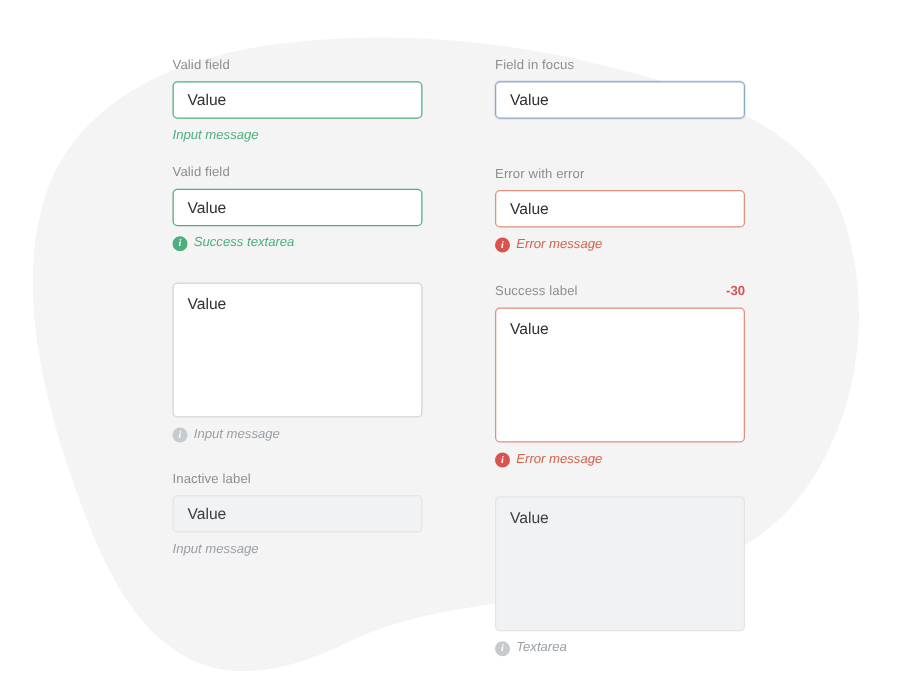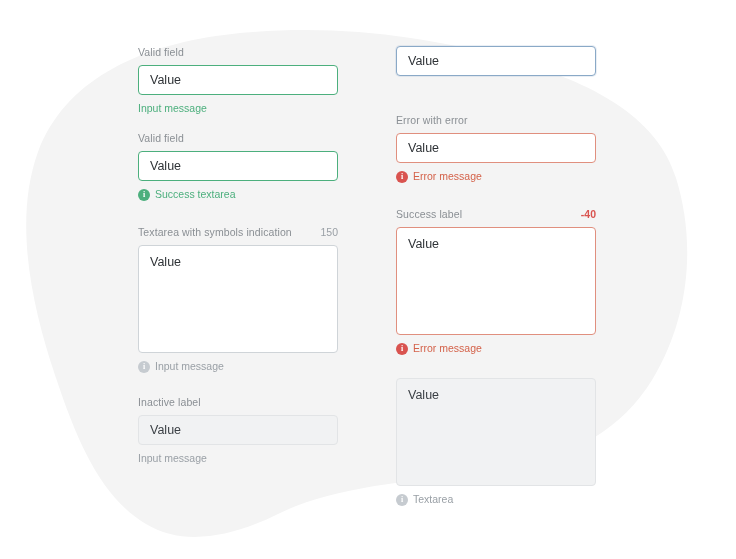"Field in focus" div.label-row { html: none -> <div> <span>Field in focus</span> </div> }
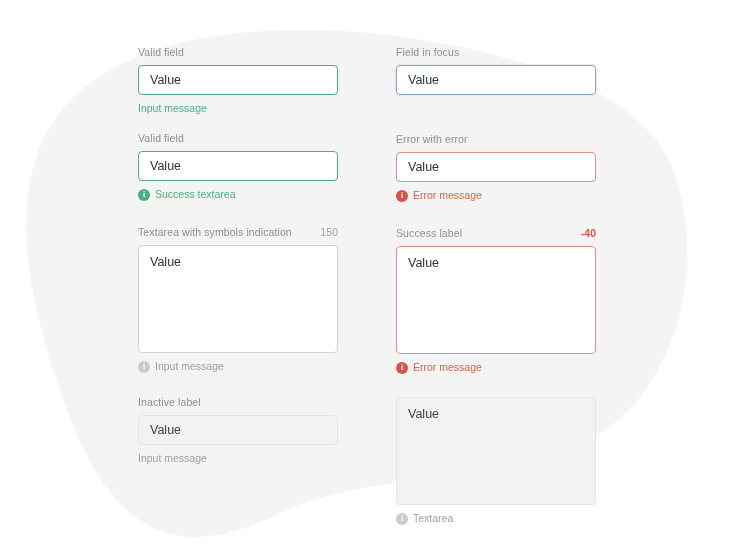"Input message" .helper { font-style: none -> italic }
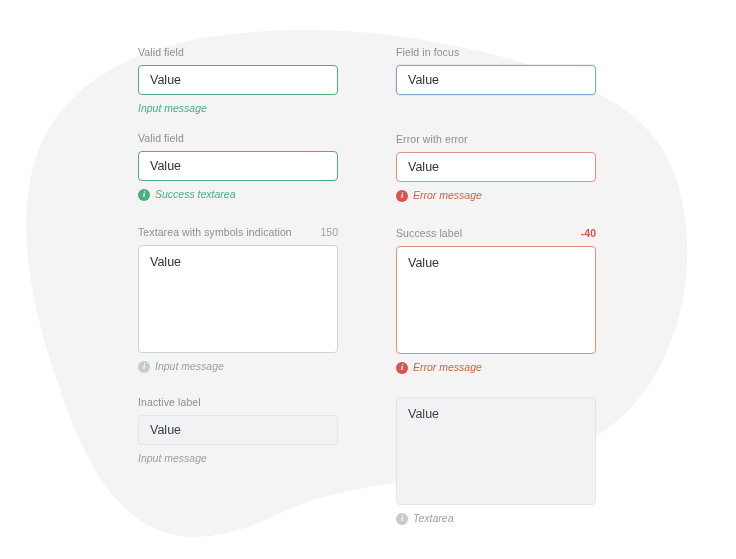"Textarea with symbols indication" div.label-row { html: <div> <span>Textarea with symbols indication</span> <span>150</span> </div> -> none }
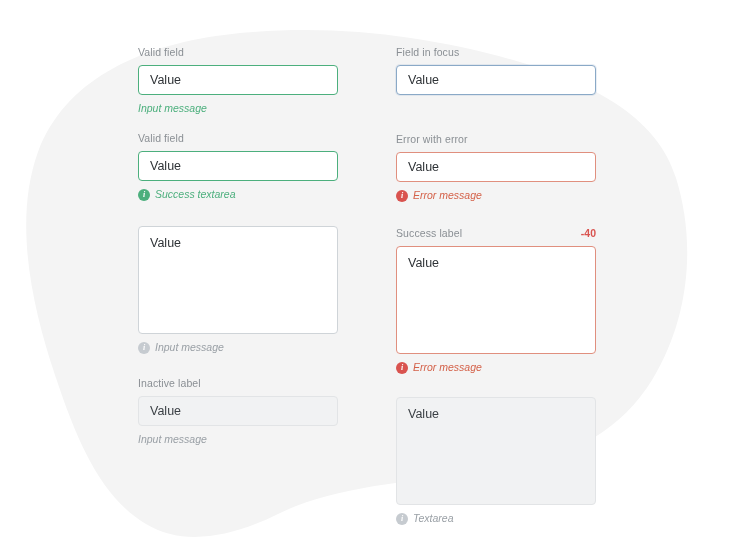"-40" span.counter { text: -40 -> -30 }
